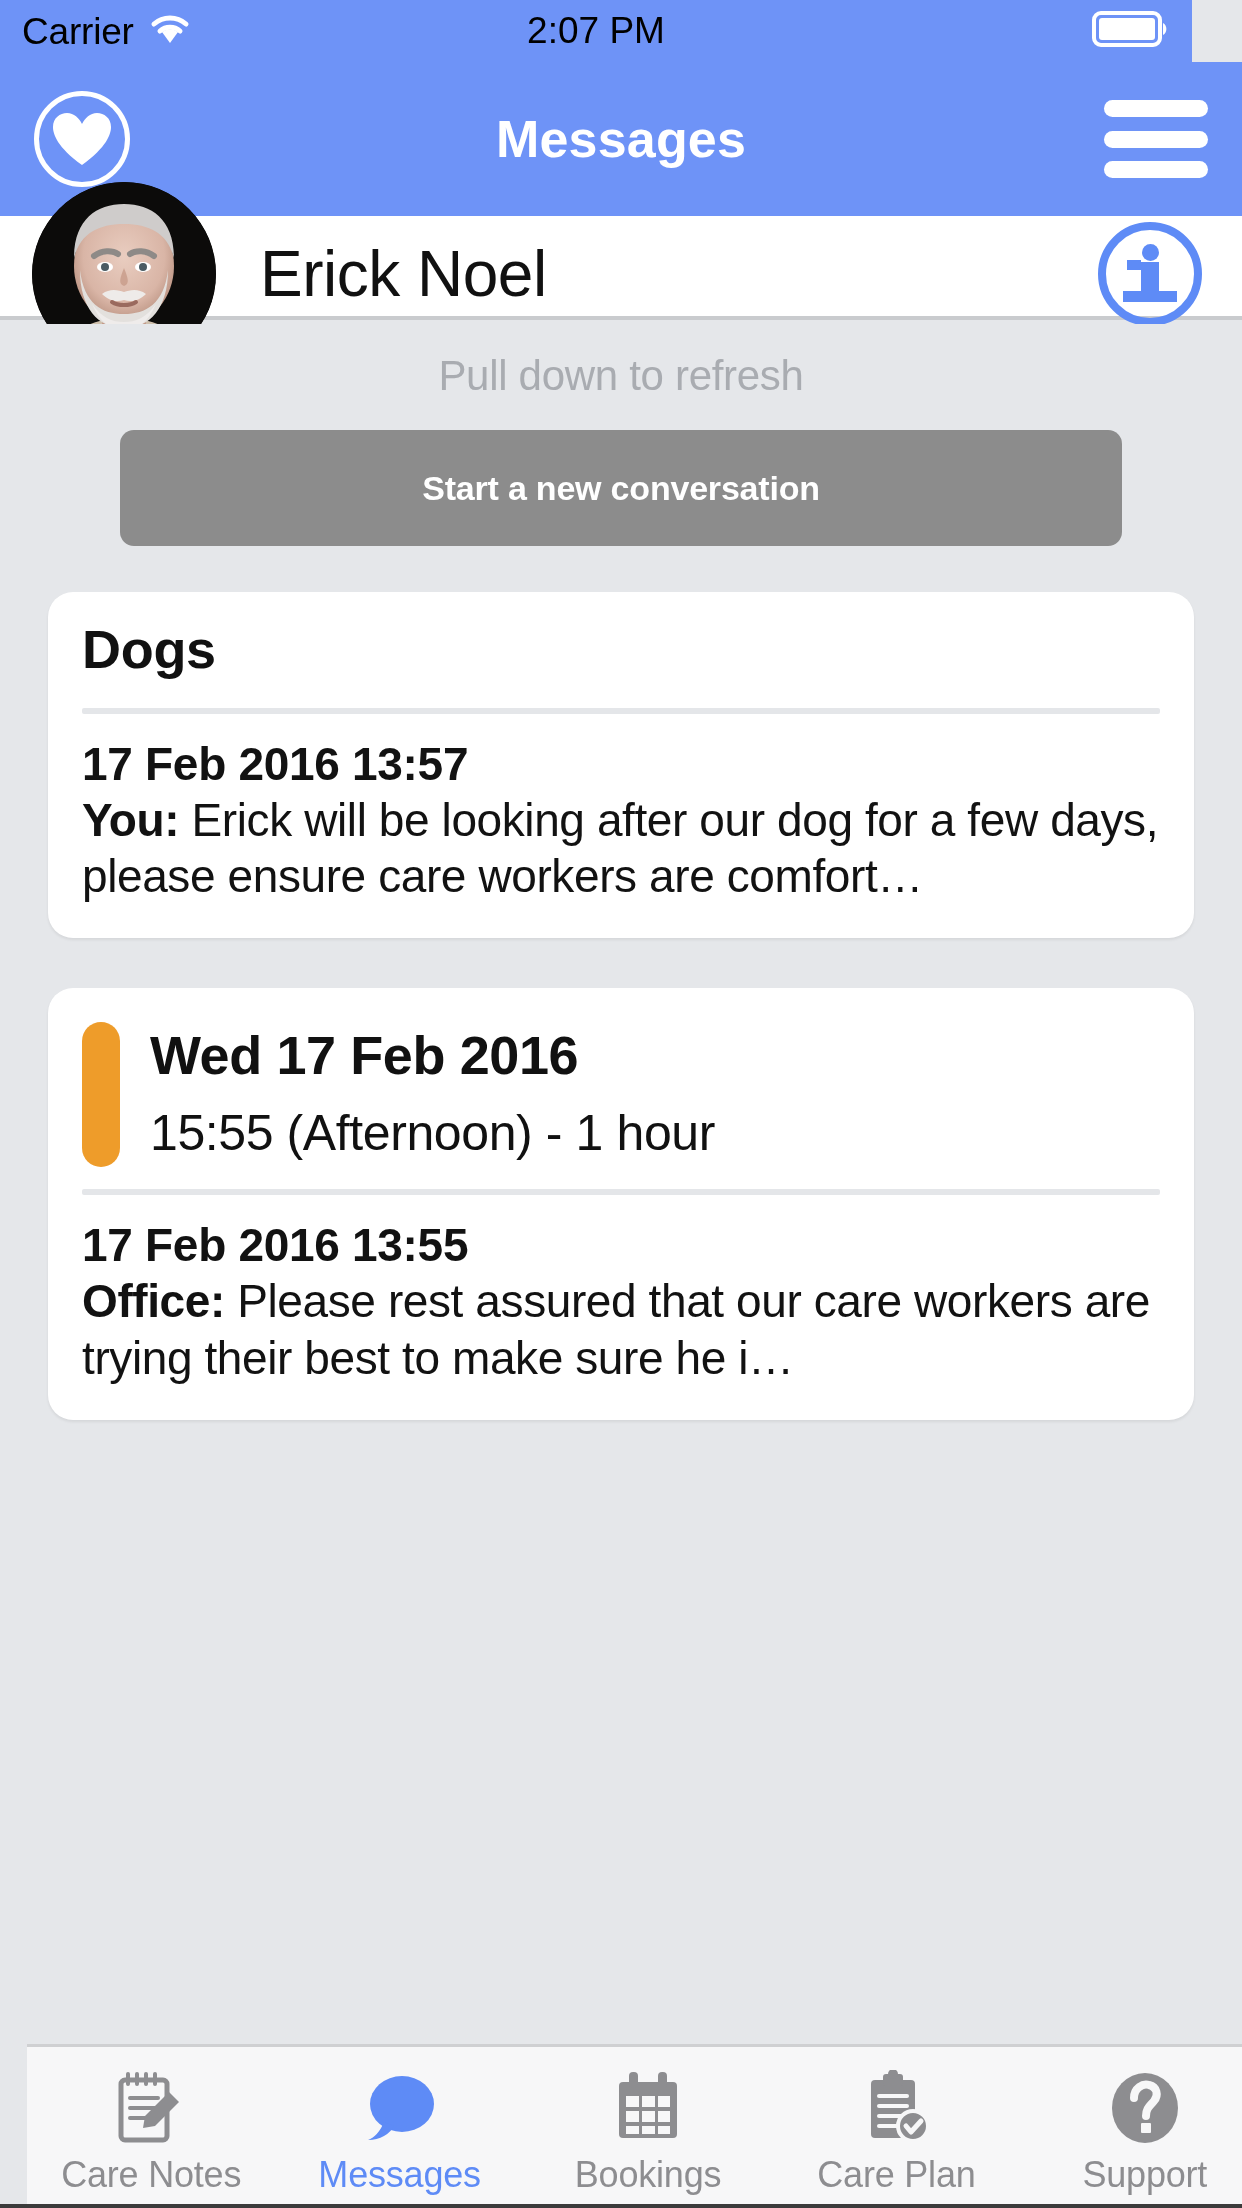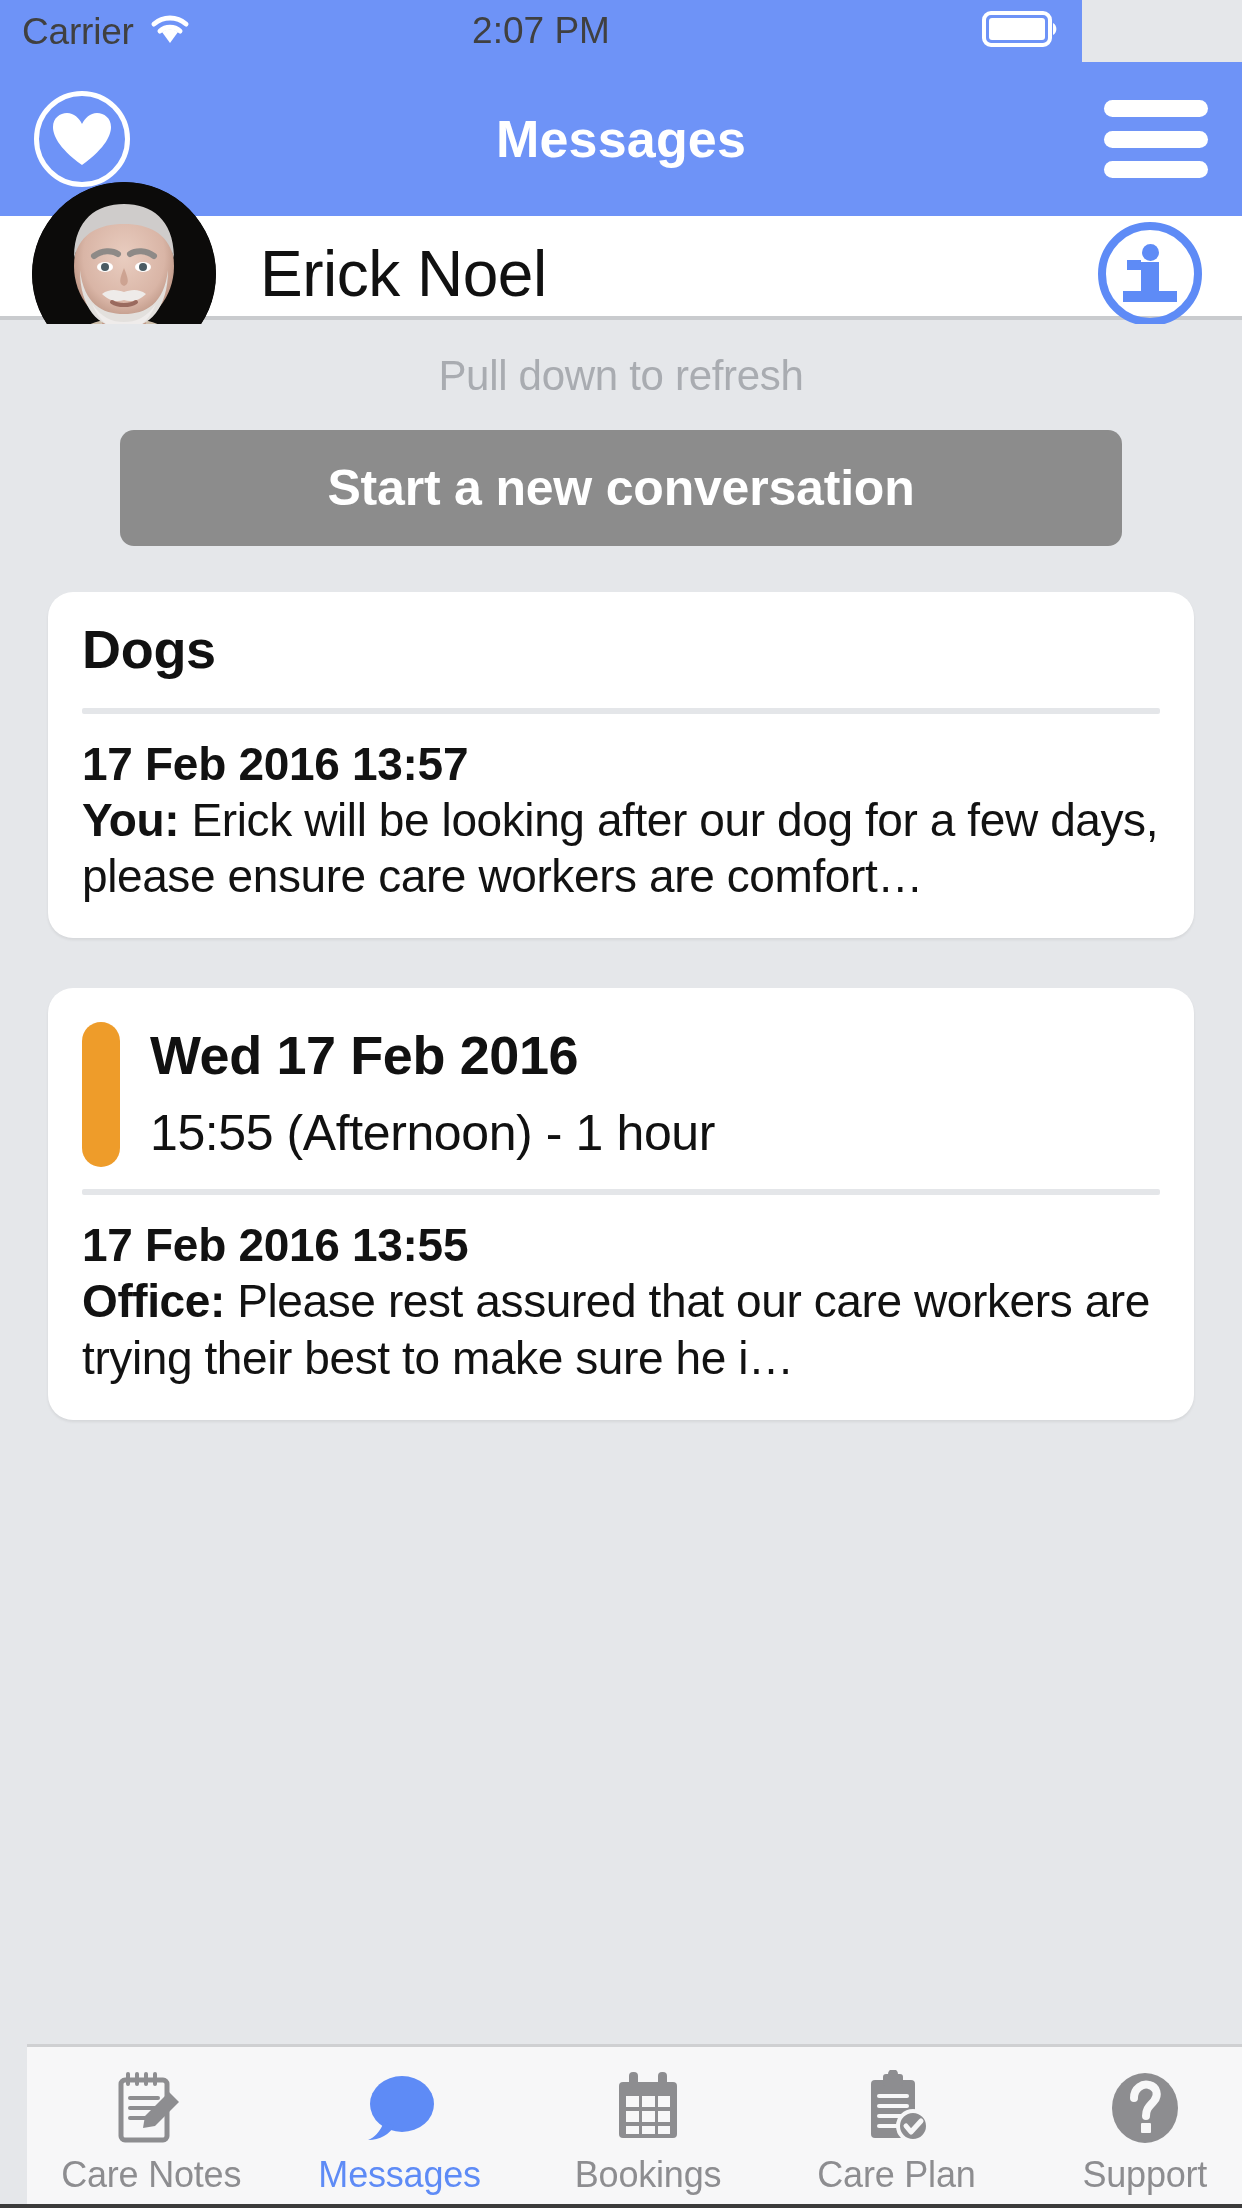"Carrier" #status-bar { color: #404040 -> #000000; width: 1082px -> 1192px }
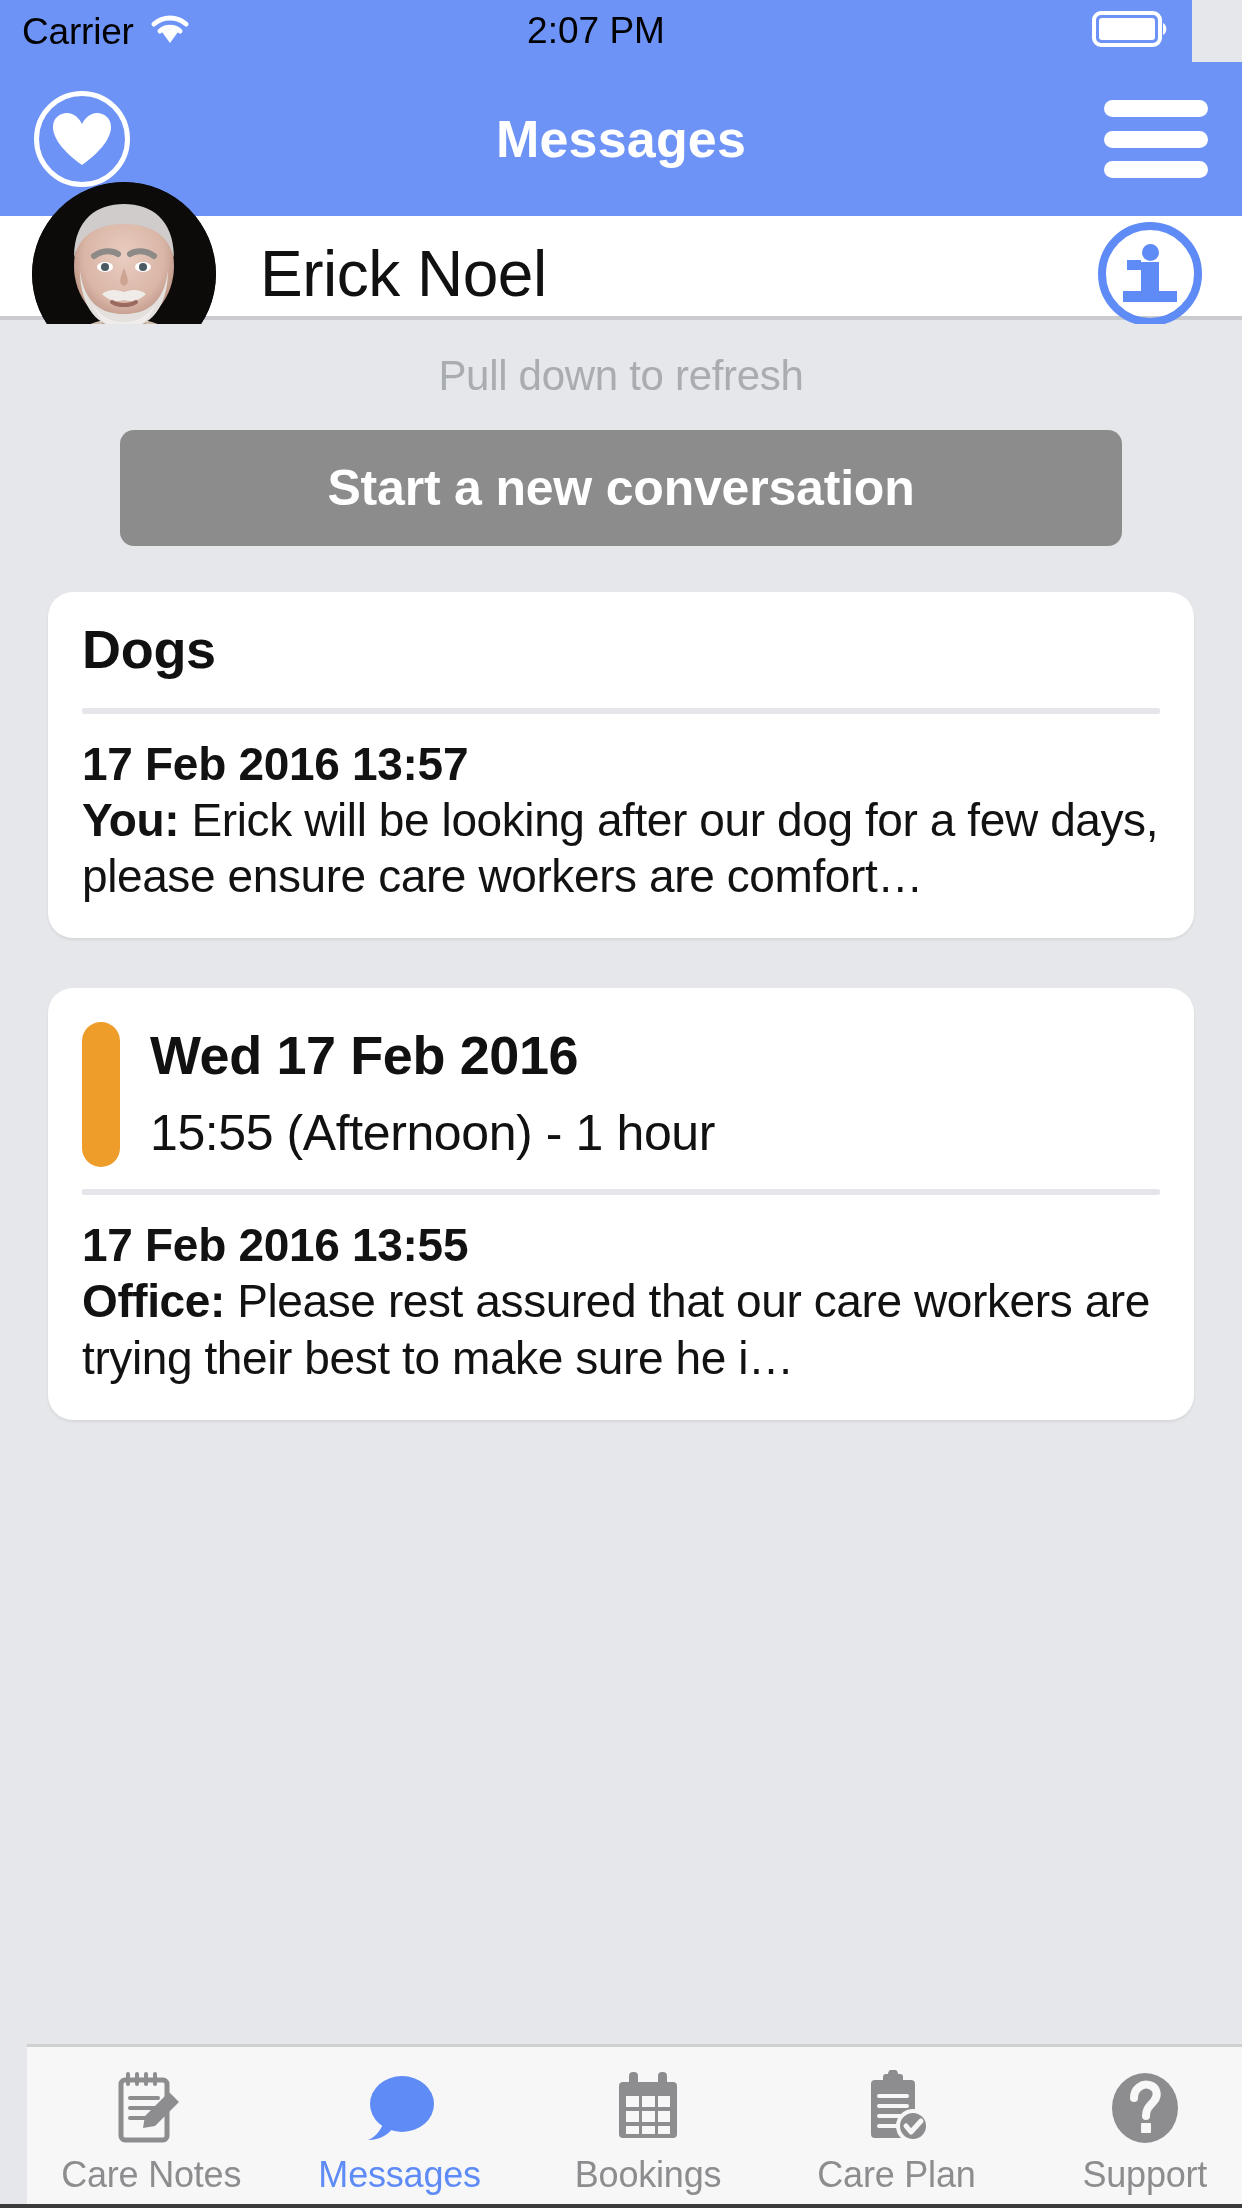"Start a new conversation" #new-conversation-button { font-size: 50px -> 34px }
